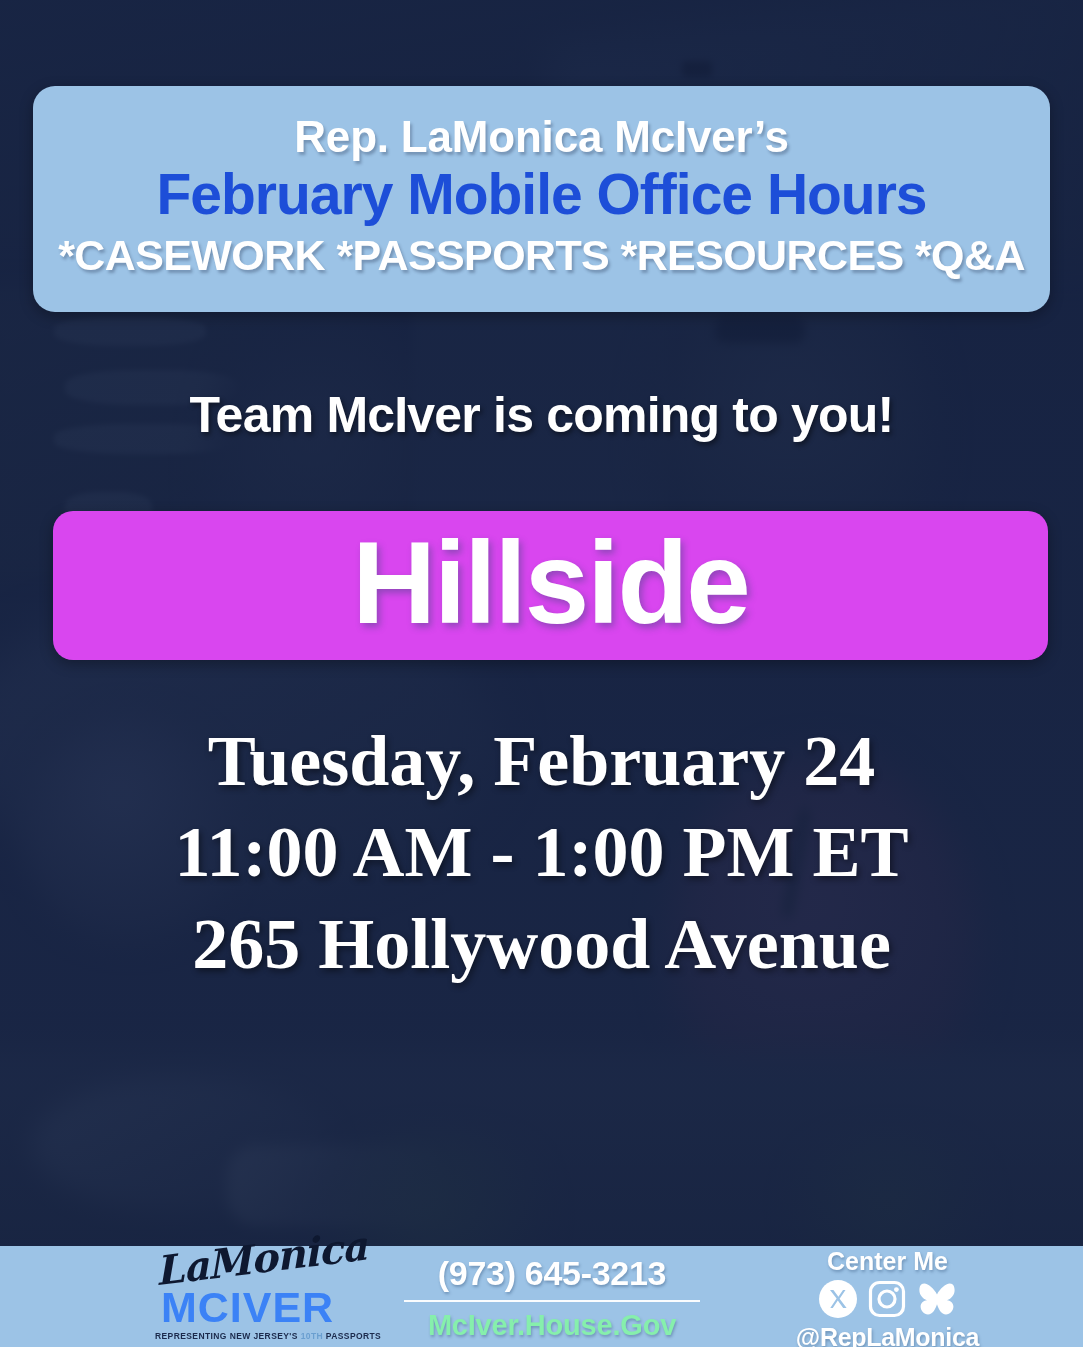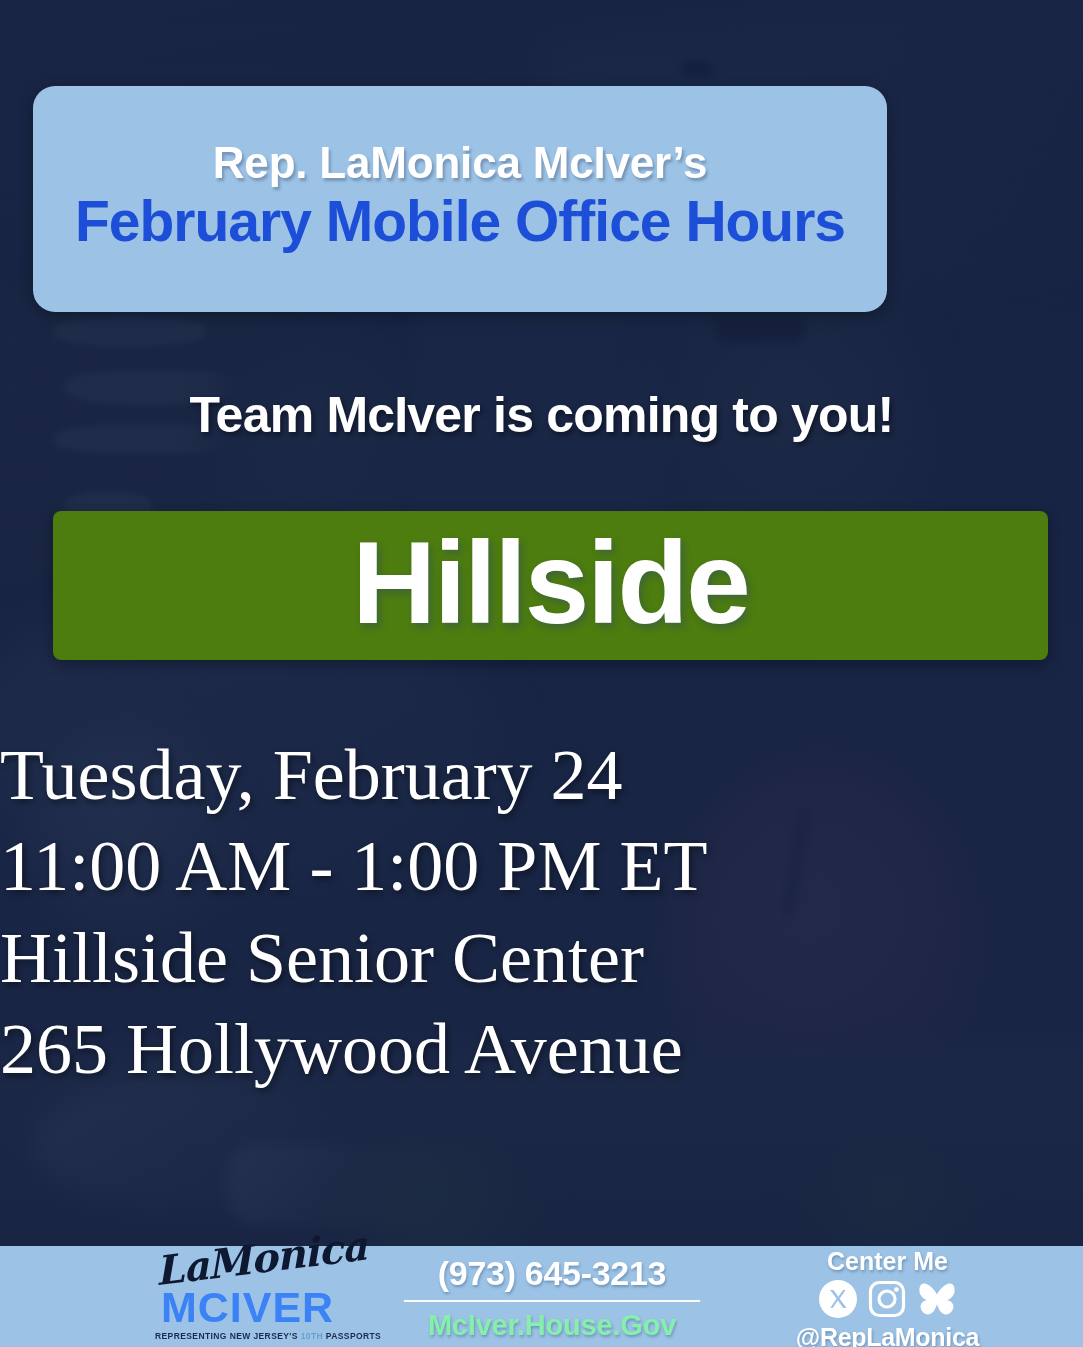"Rep. LaMonica McIver’s" .header-card { width: 854px -> 1017px }
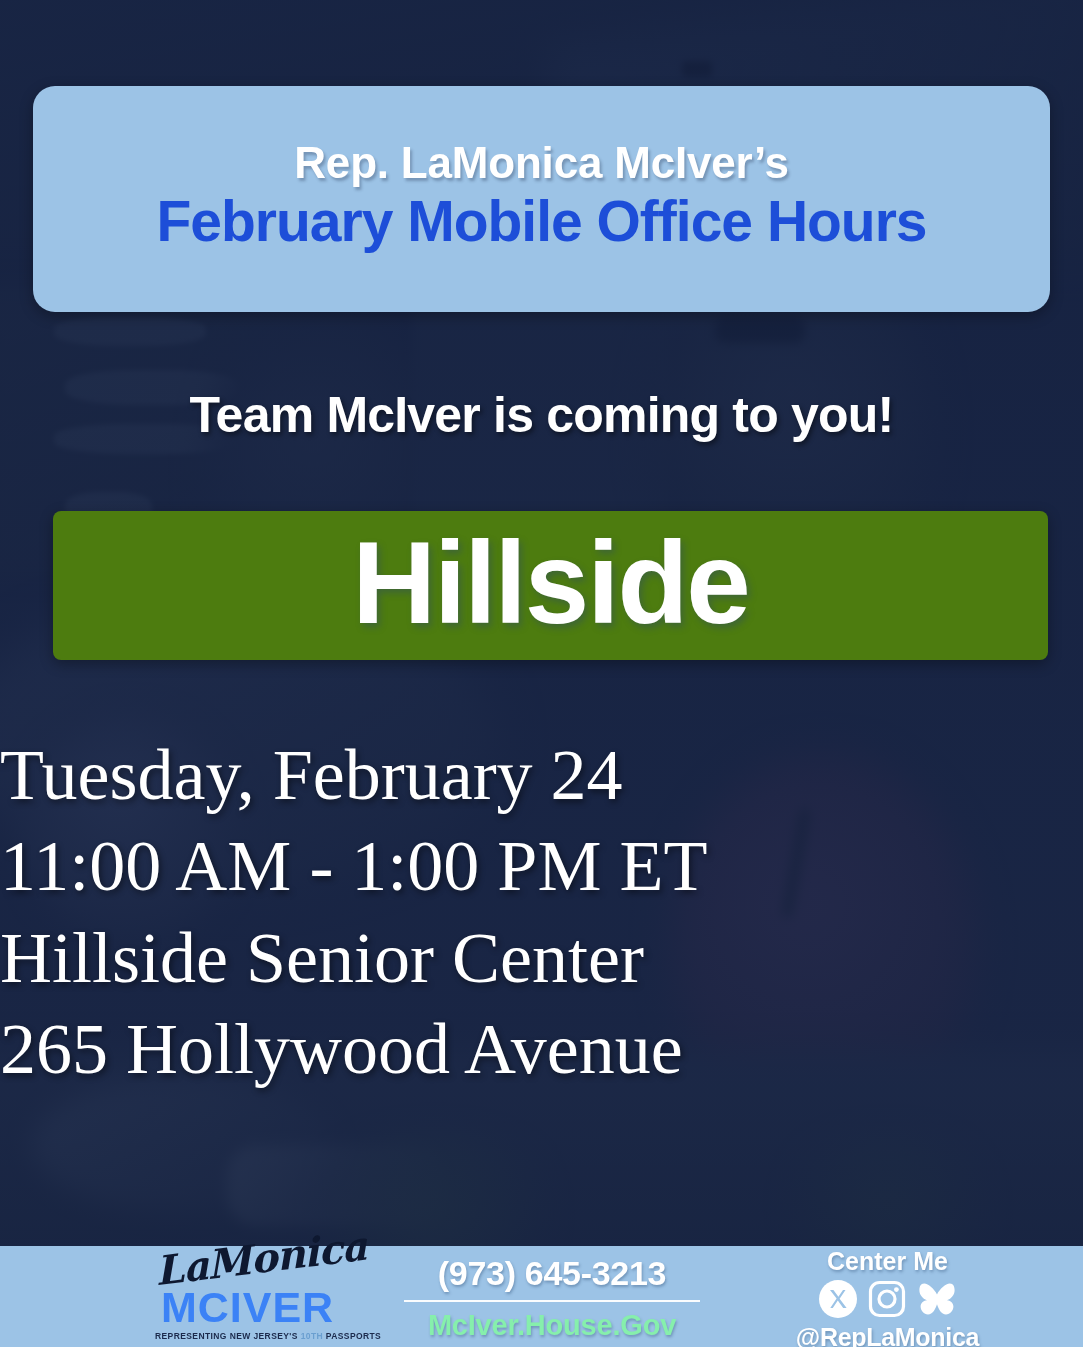"*CASEWORK *PASSPORTS *RESOURCES *Q&A" div.hdr-line3 { html: none -> <div>*CASEWORK *PASSPORTS *RESOURCES *Q&amp;A</div> }
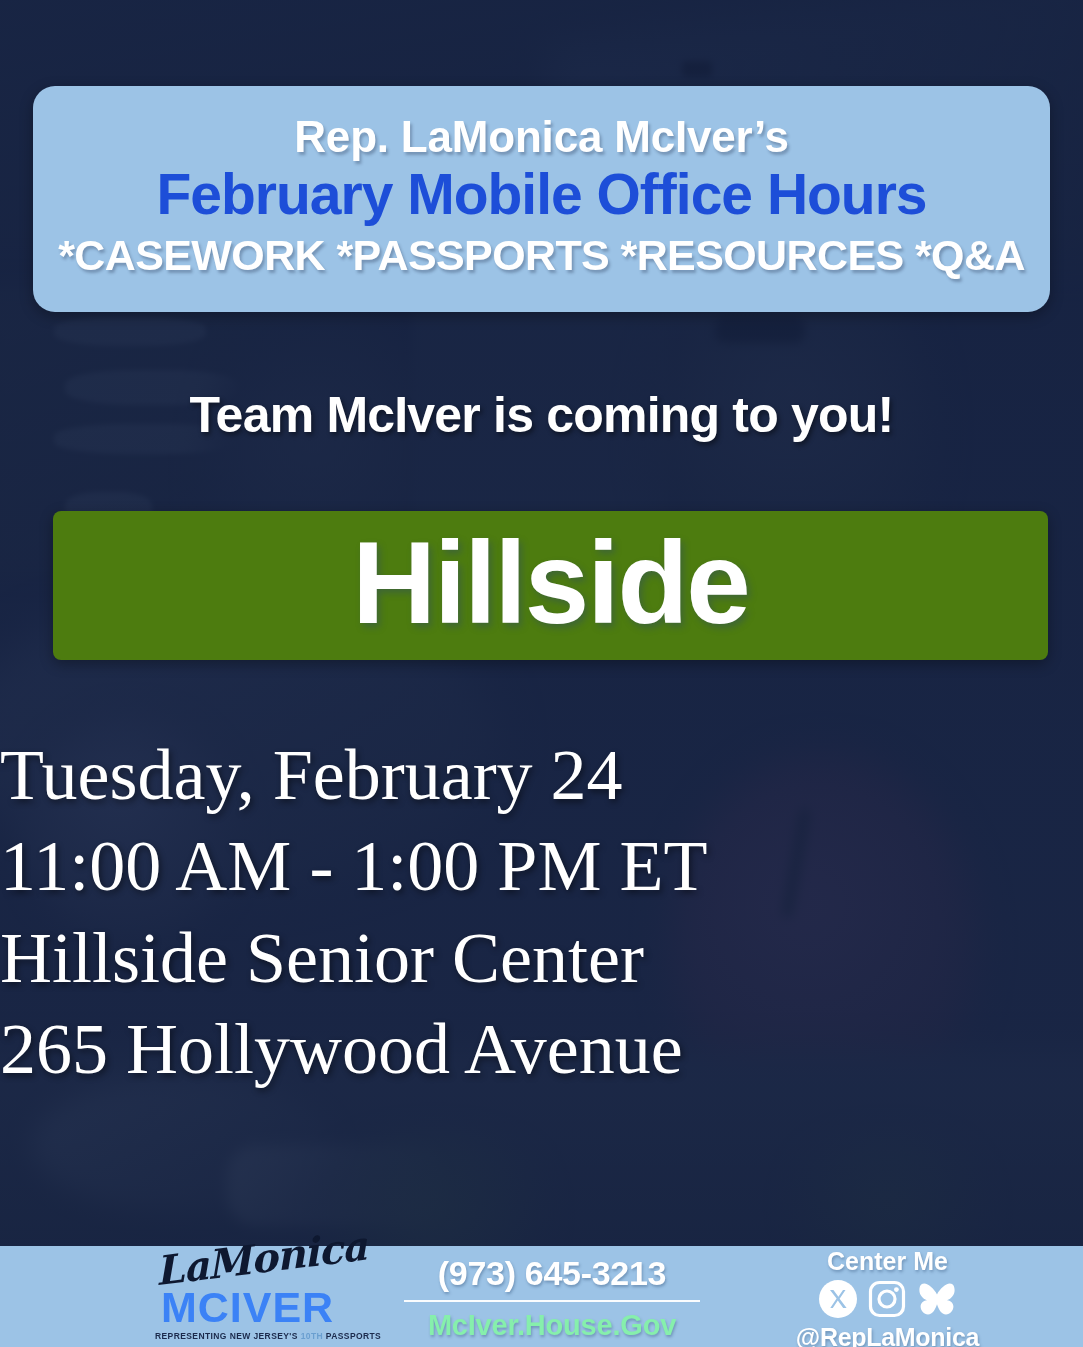"Hillside" .city-box { background: #4d7c0f -> #d946ef; border-radius: 8px -> 20px }
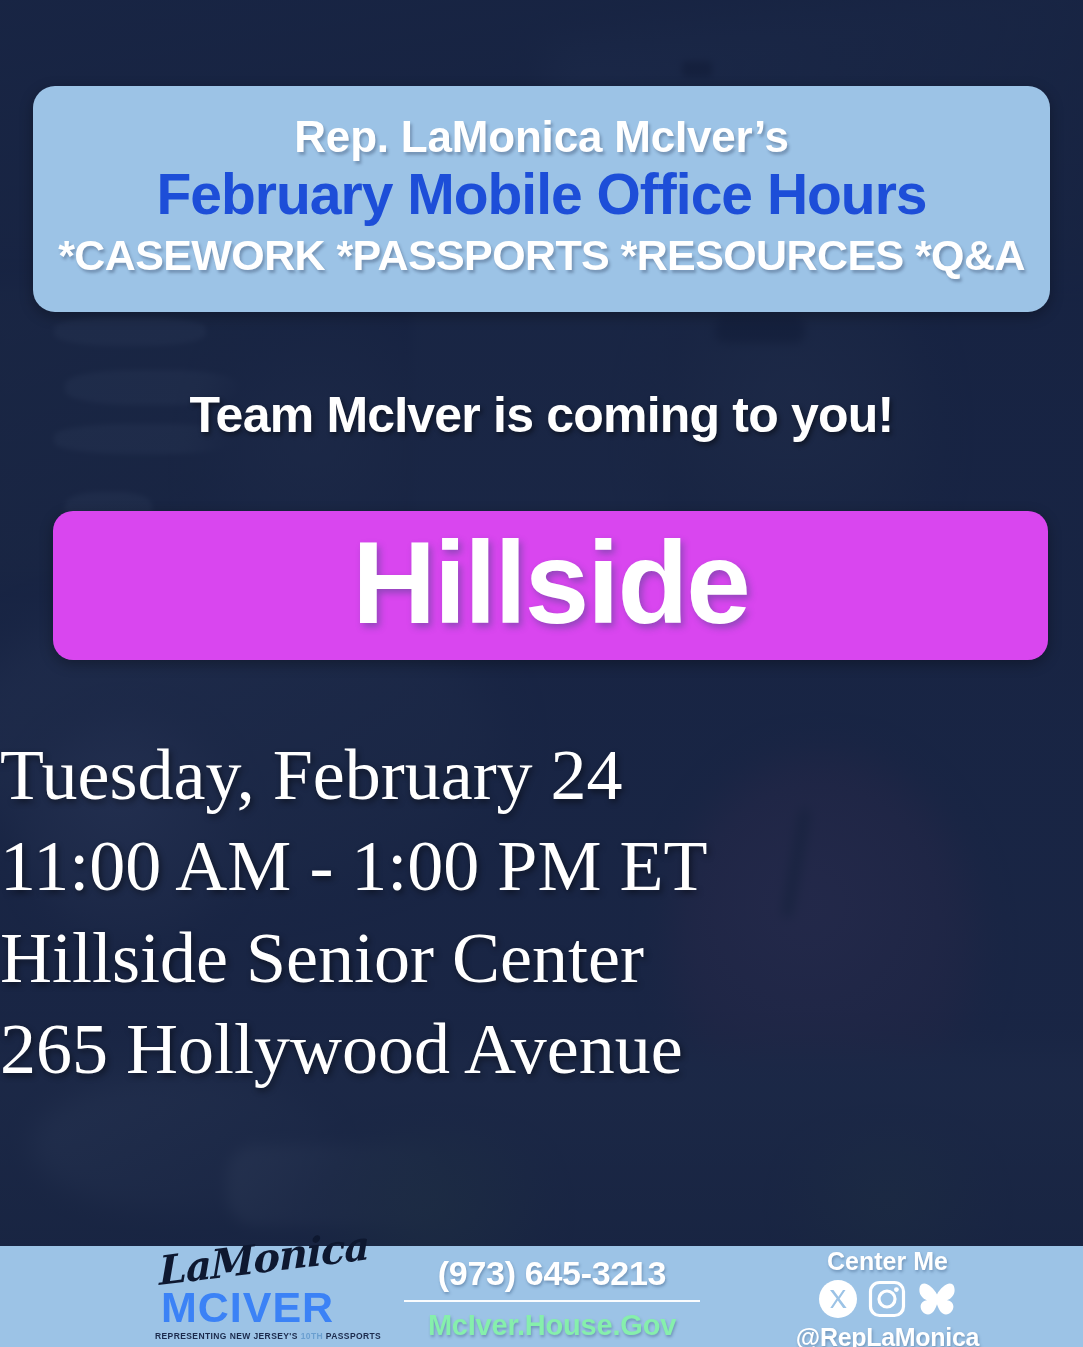"Tuesday, February 24" .details { font-weight: 400 -> 700; margin-top: 14px -> none; text-align: none -> center }
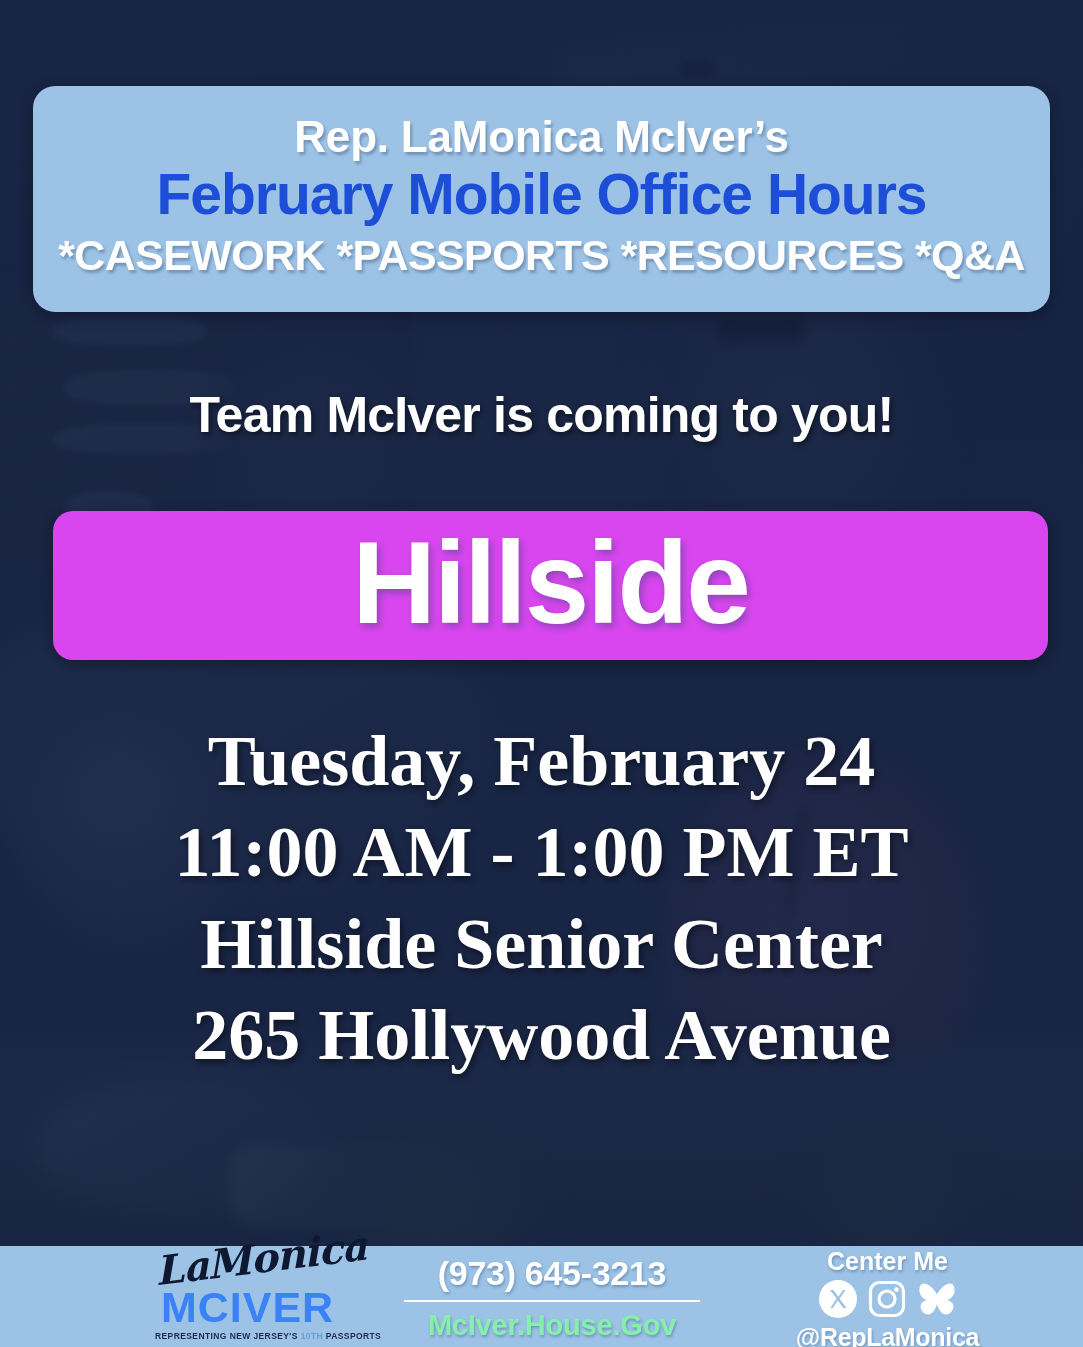"Hillside Senior Center" div { html: <div>Hillside Senior Center</div> -> none }
